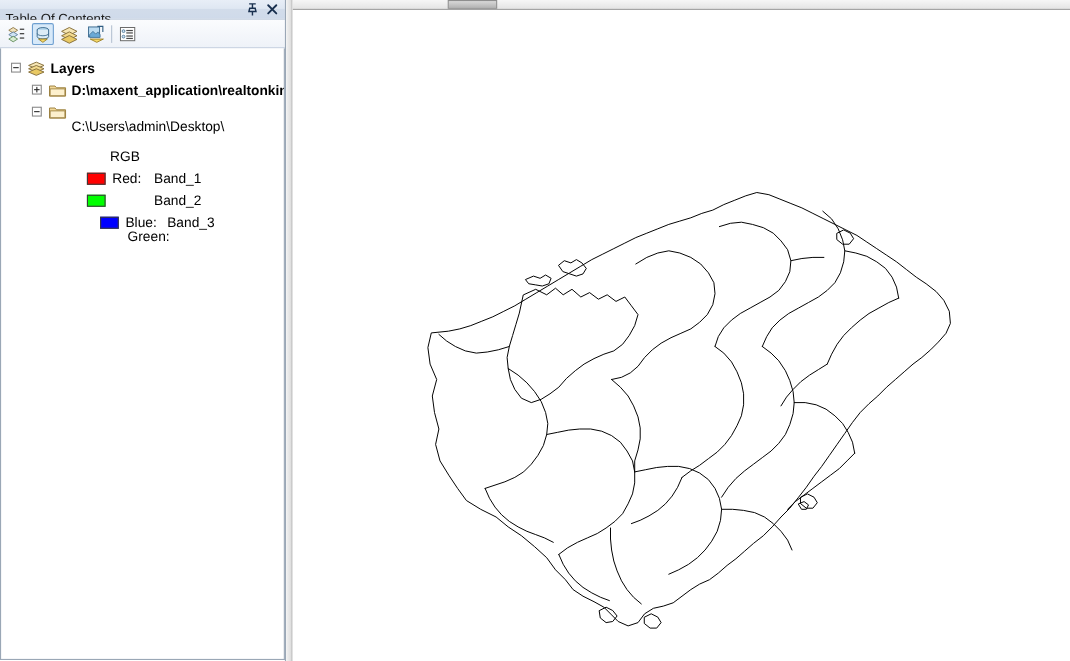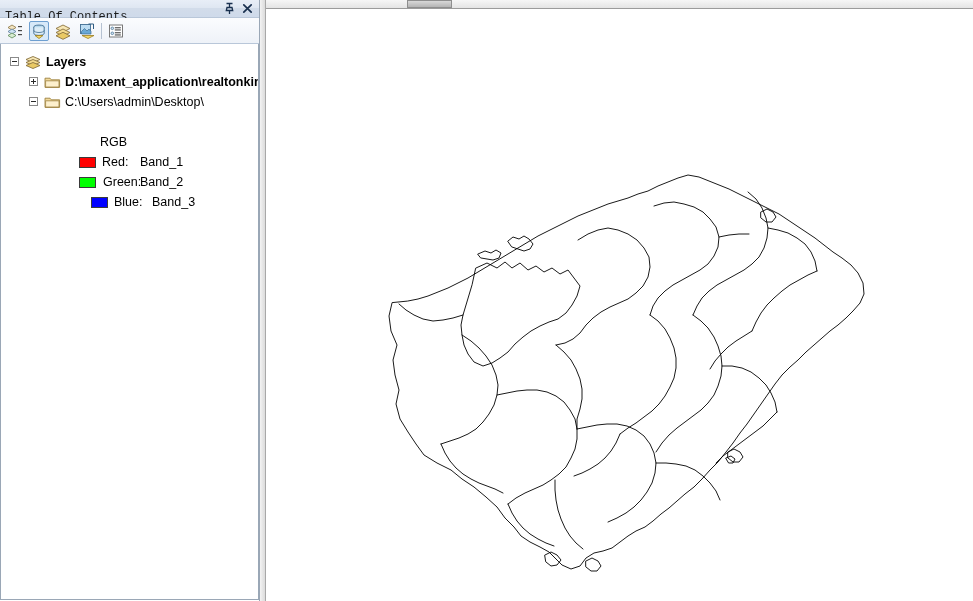"Table Of Contents" .toc-title { font-family: Liberation Mono, monospace -> none }
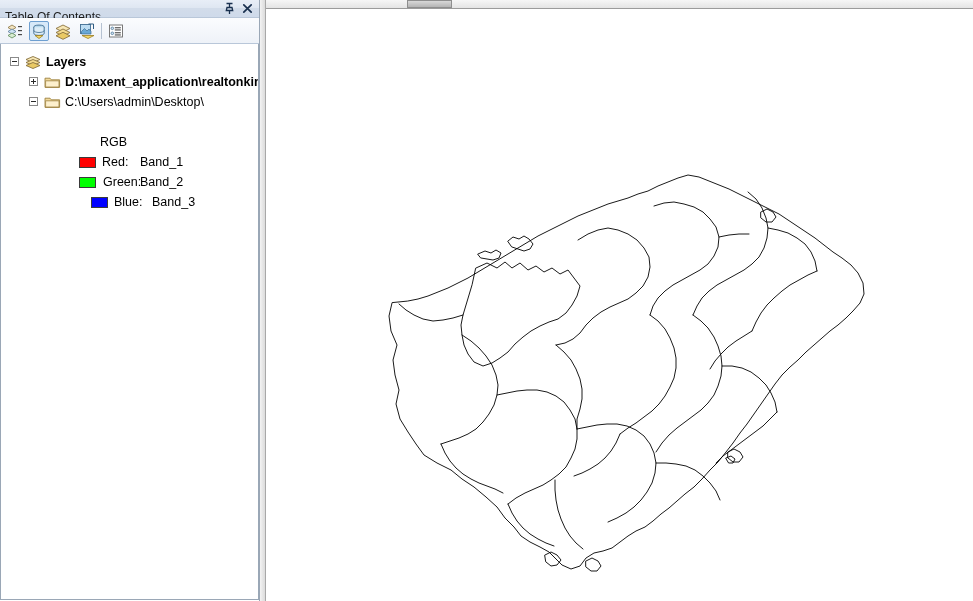"C:\Users\admin\Desktop\" div.tlabel { margin-top: none -> 13px }
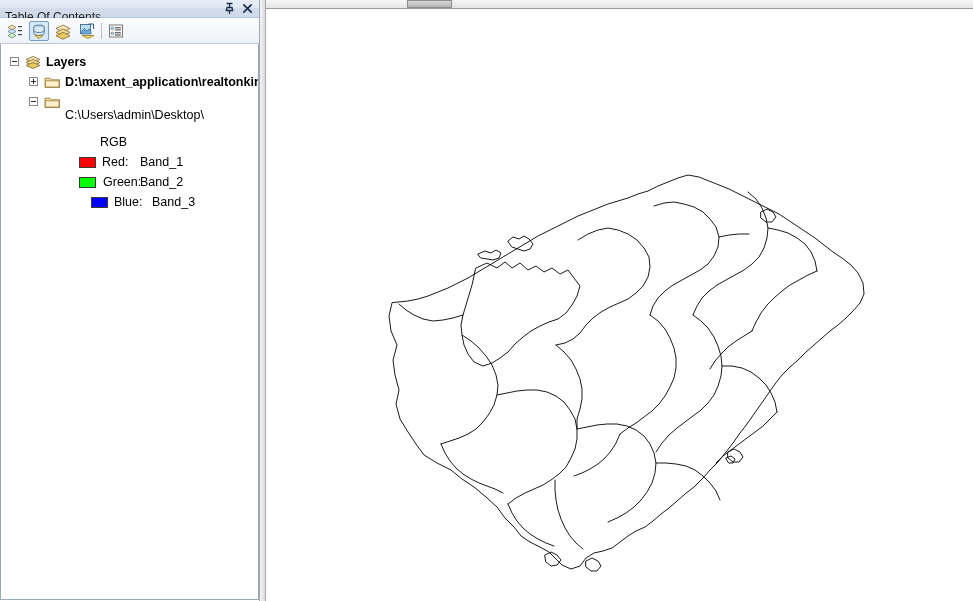"Green:" div.bandname { left: 102px -> 115px; margin-top: none -> 33px }
